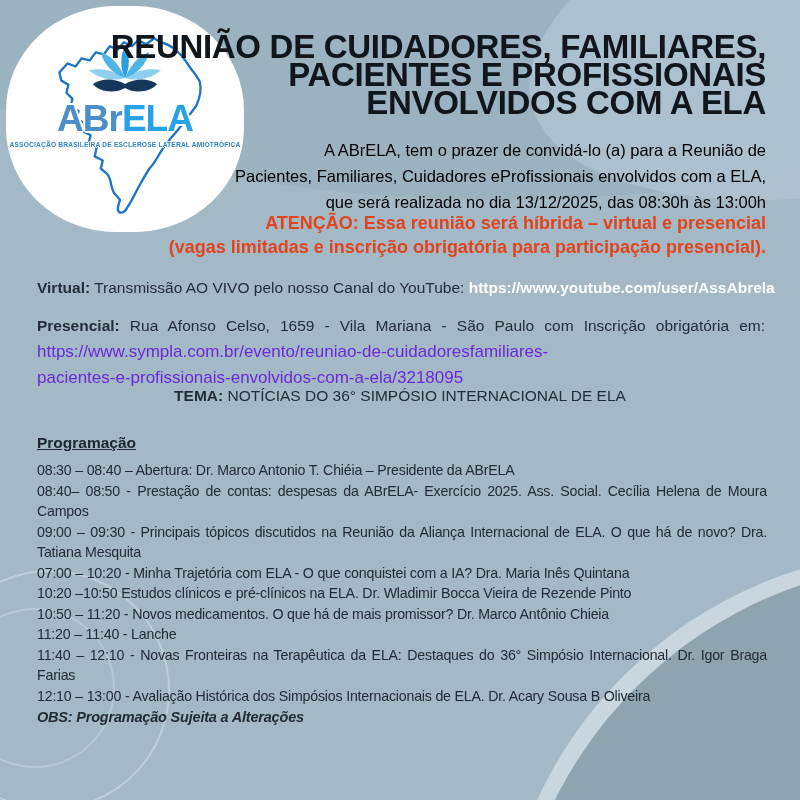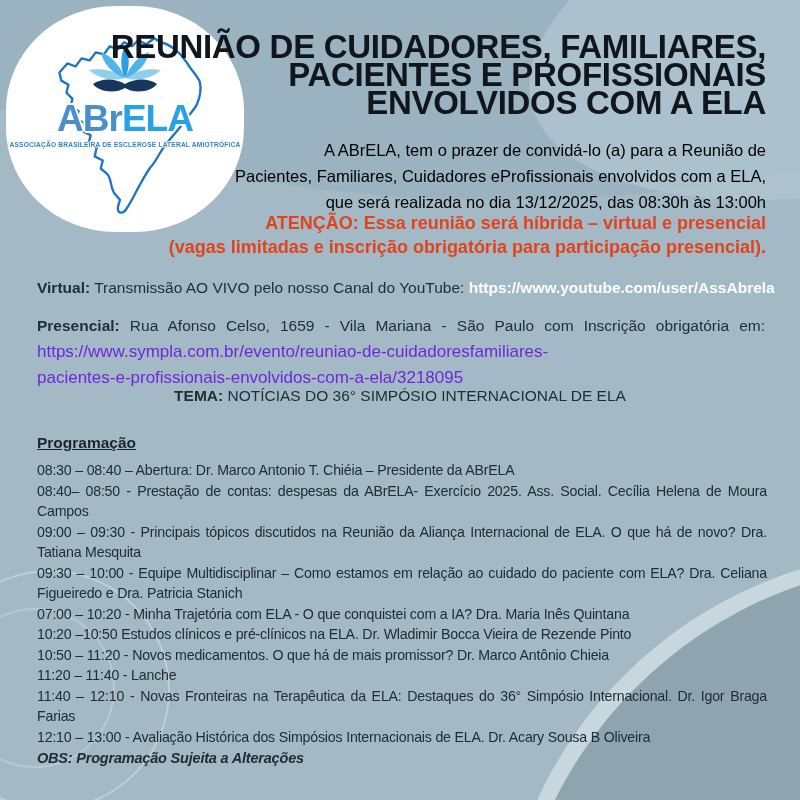"09:30 – 10:00 - Equipe" p { html: <p>09:30 – 10:00 - Equipe Multidisciplinar – Como estamos em relação ao cuidado do paciente com ELA? Dra. Celiana Figueiredo e Dra. Patricia Stanich</p> -> none }
